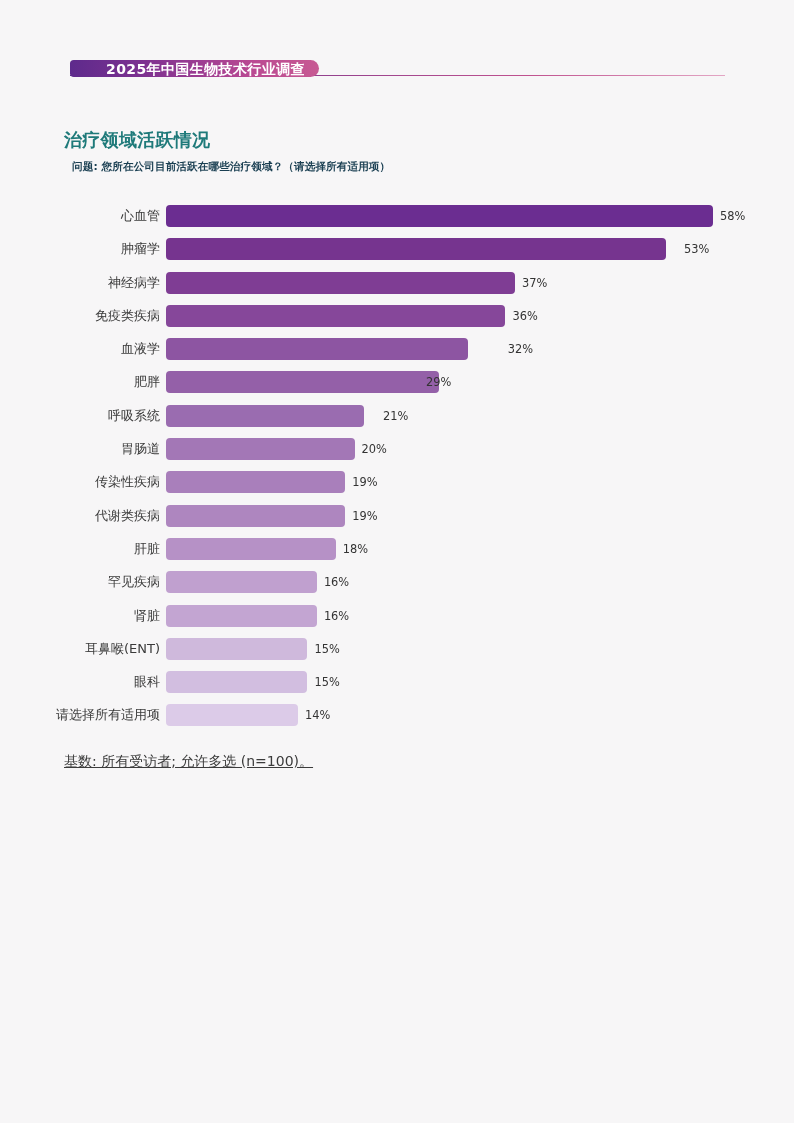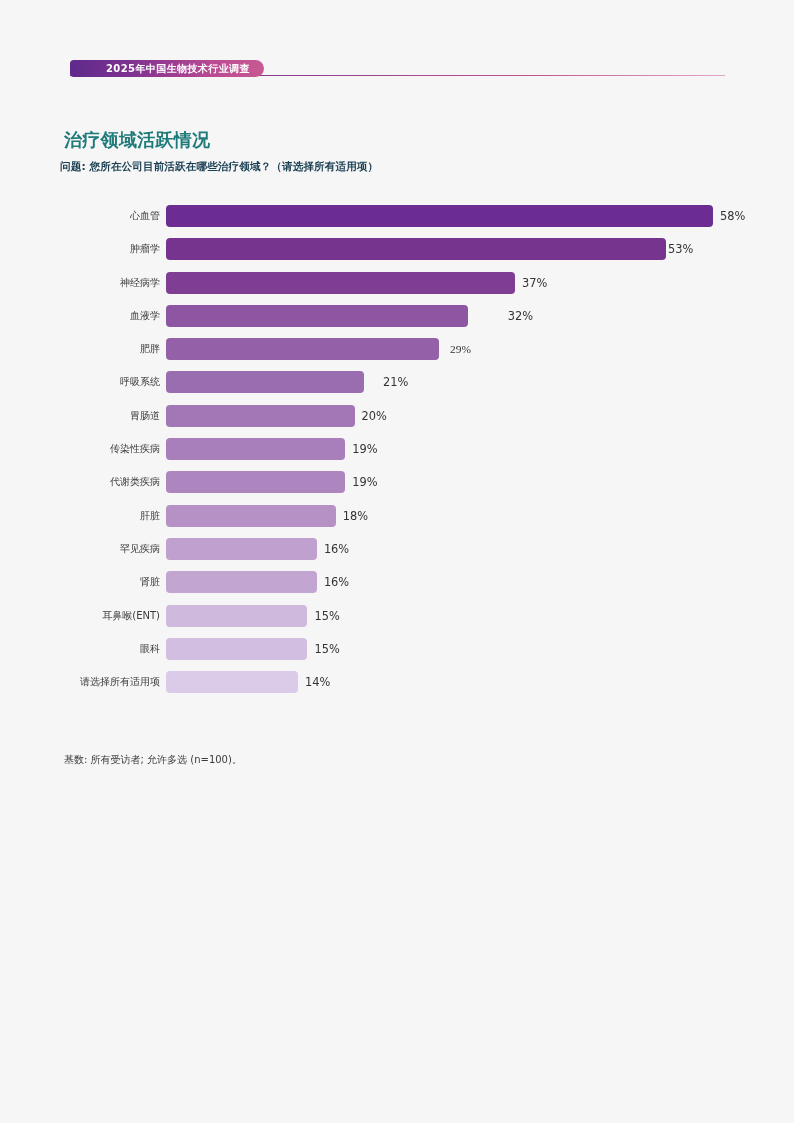"2025年中国生物技术行业调查" .header-banner-text { font-size: 10px -> 14px }
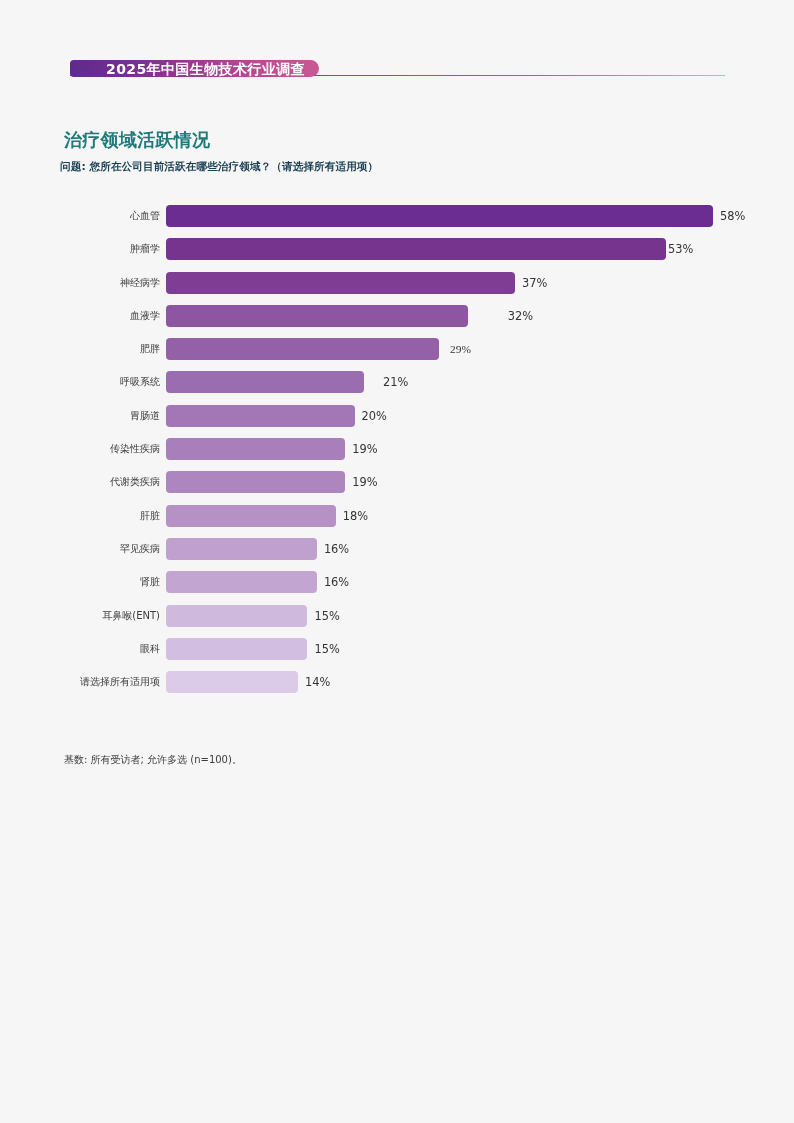"问题: 您所在公司目前活跃在哪些治疗领域？（请选择所有适用项）" .question { left: 60px -> 72px }
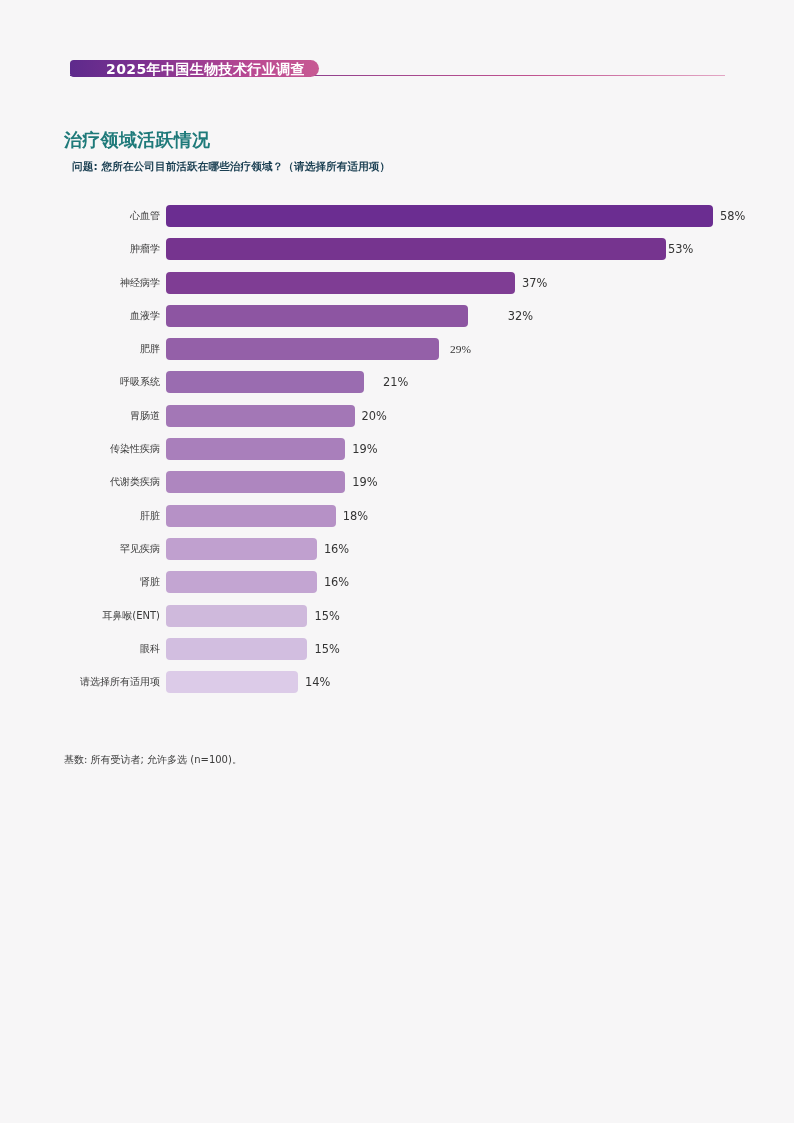"心血管" .row-label { font-size: 10px -> 13px }
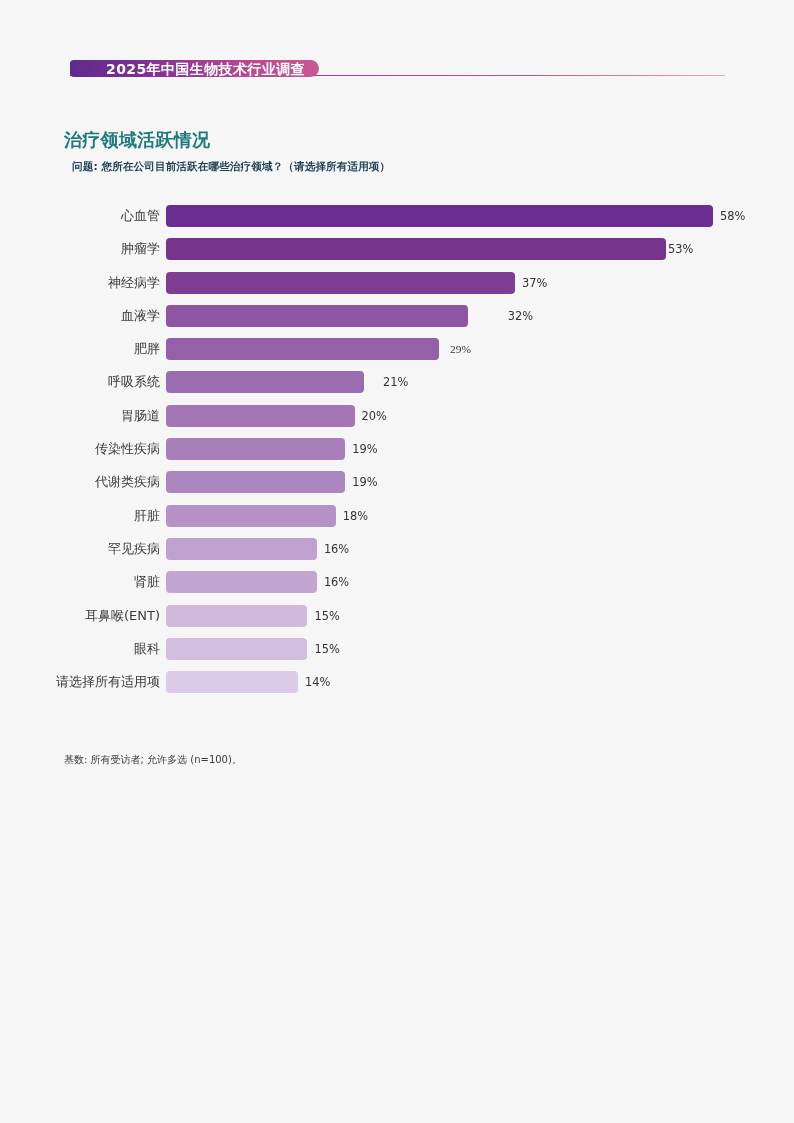"53%" div.bar-value { left: 668px -> 684px }
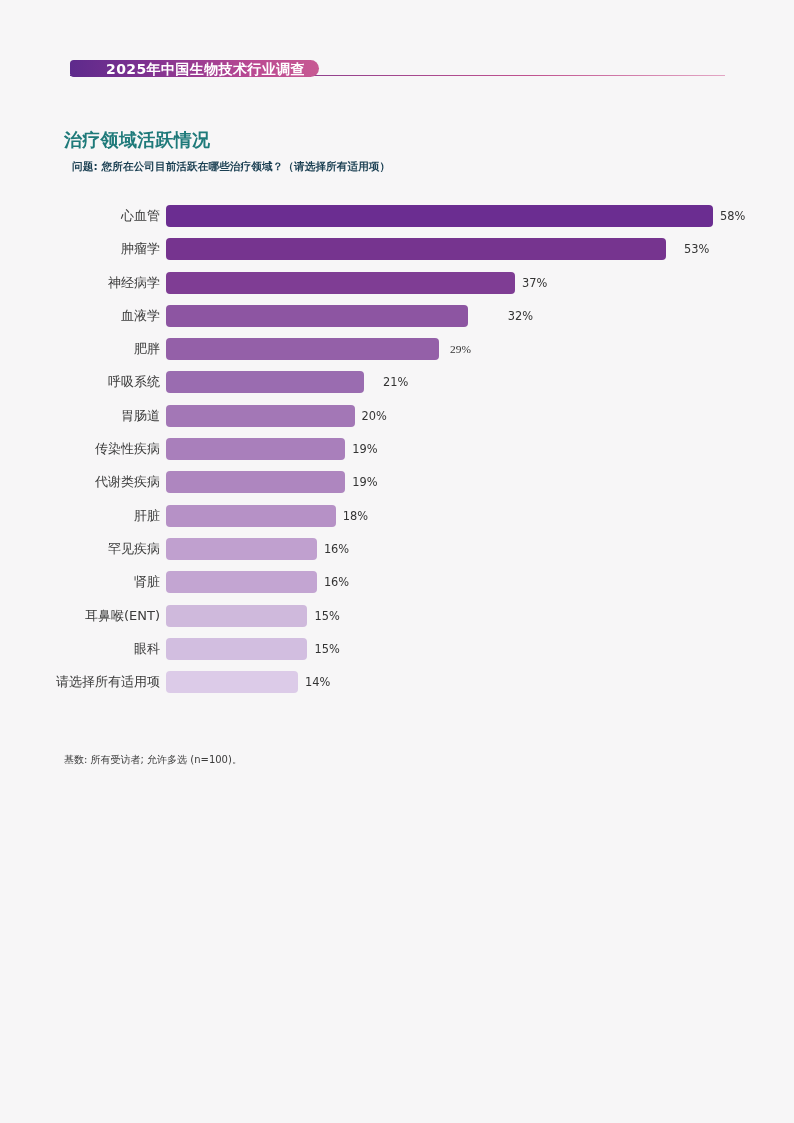"免疫类疾病" div.row { html: none -> <div> <div>免疫类疾病</div> <div></div> <div>36%</div> </div> }
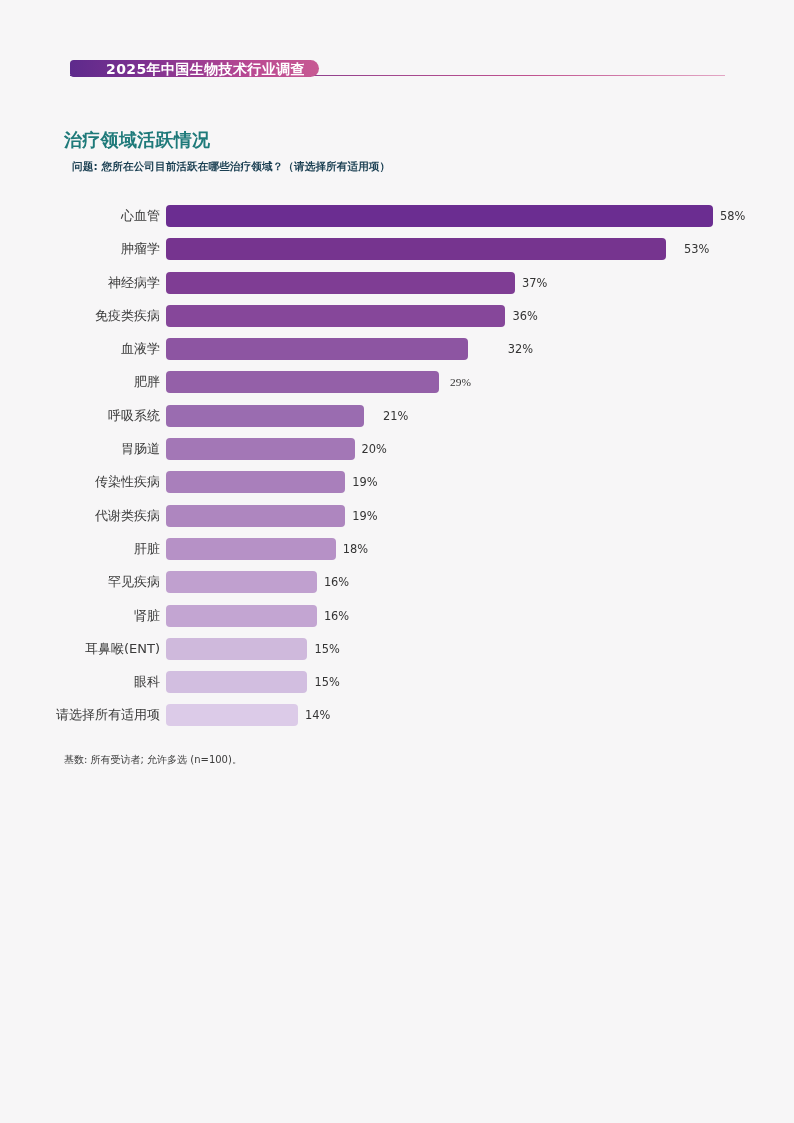"29%" div.bar-value { font-family: Liberation Serif, serif -> none; left: 450px -> 426px }
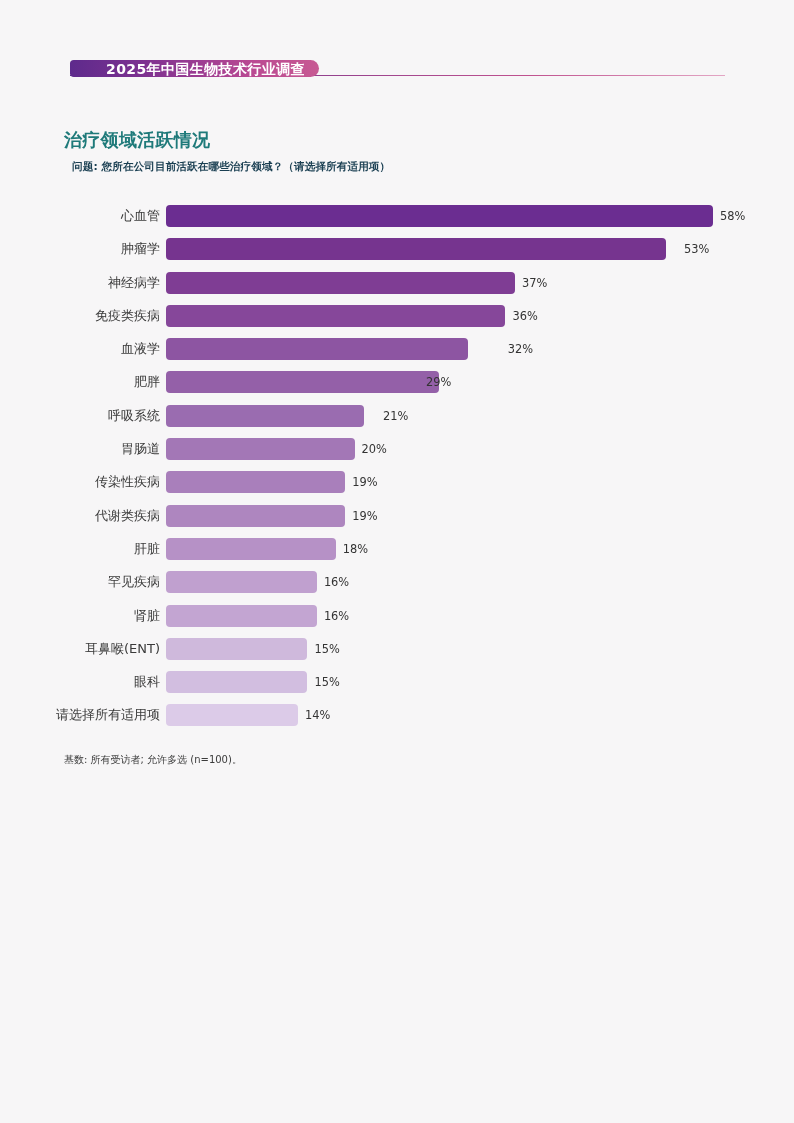"基数: 所有受访者; 允许多选 (n=100)。" .footnote { font-size: 10px -> 14px; text-decoration: none -> underline }
